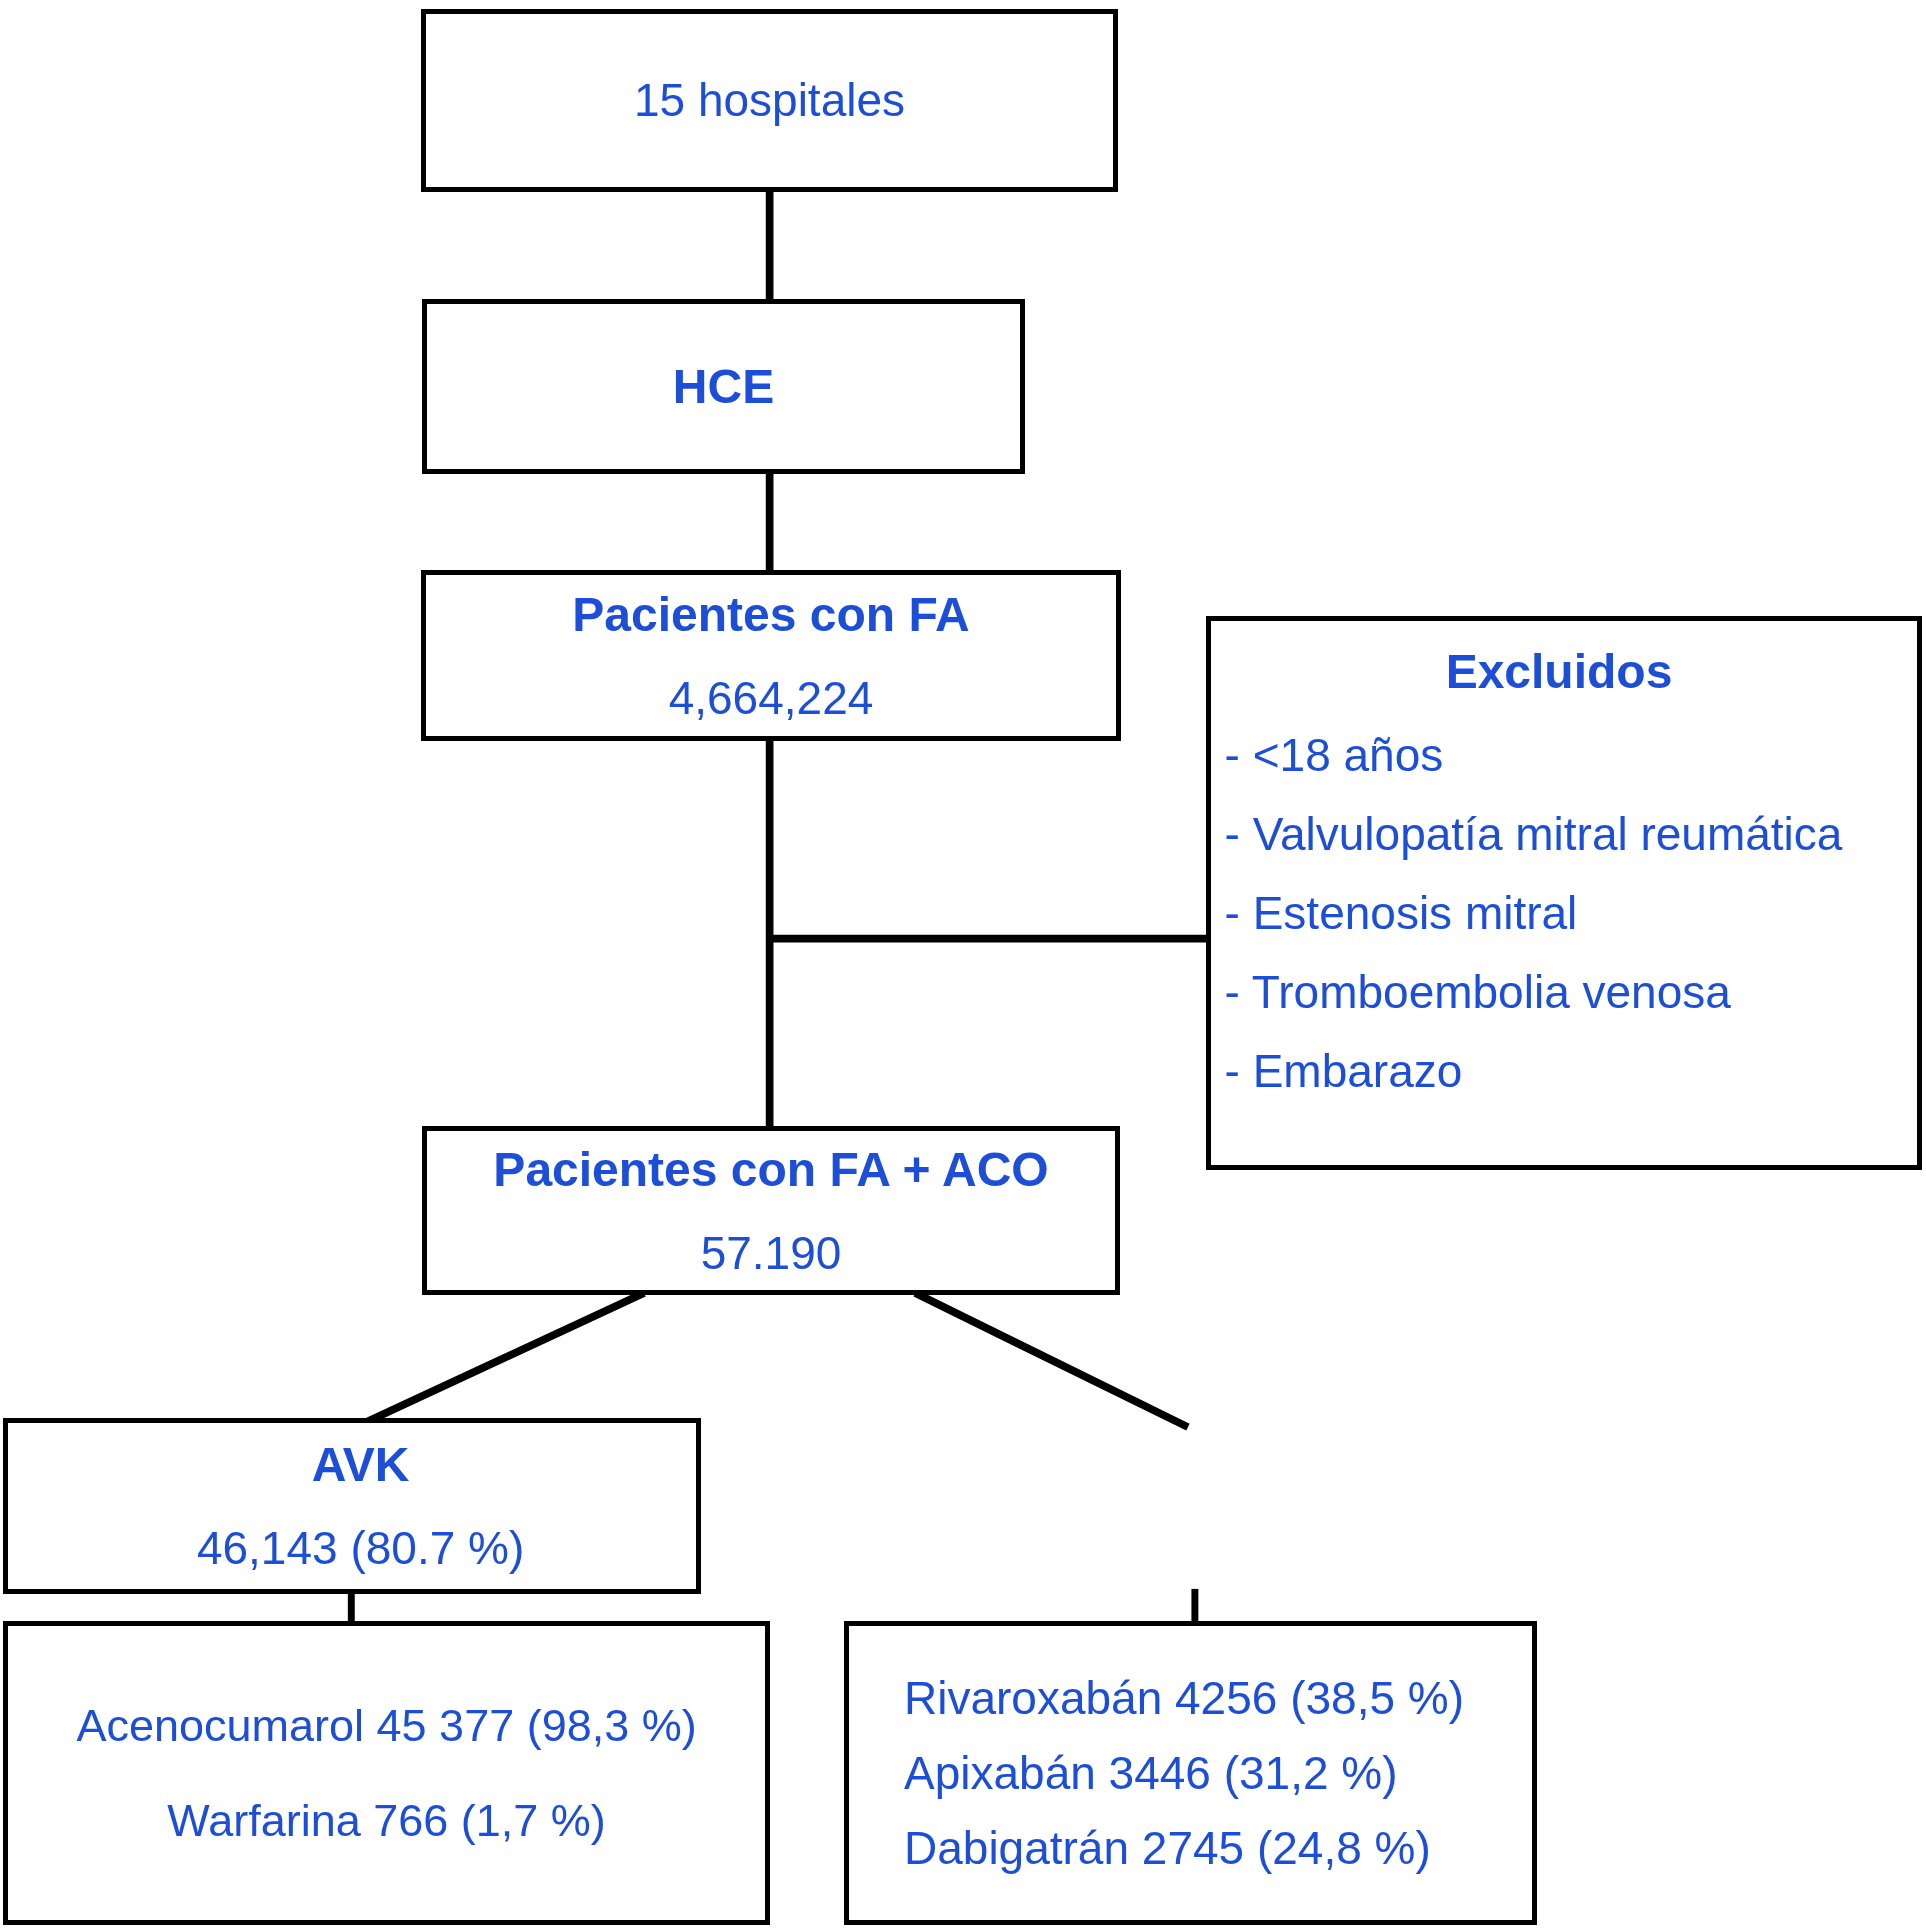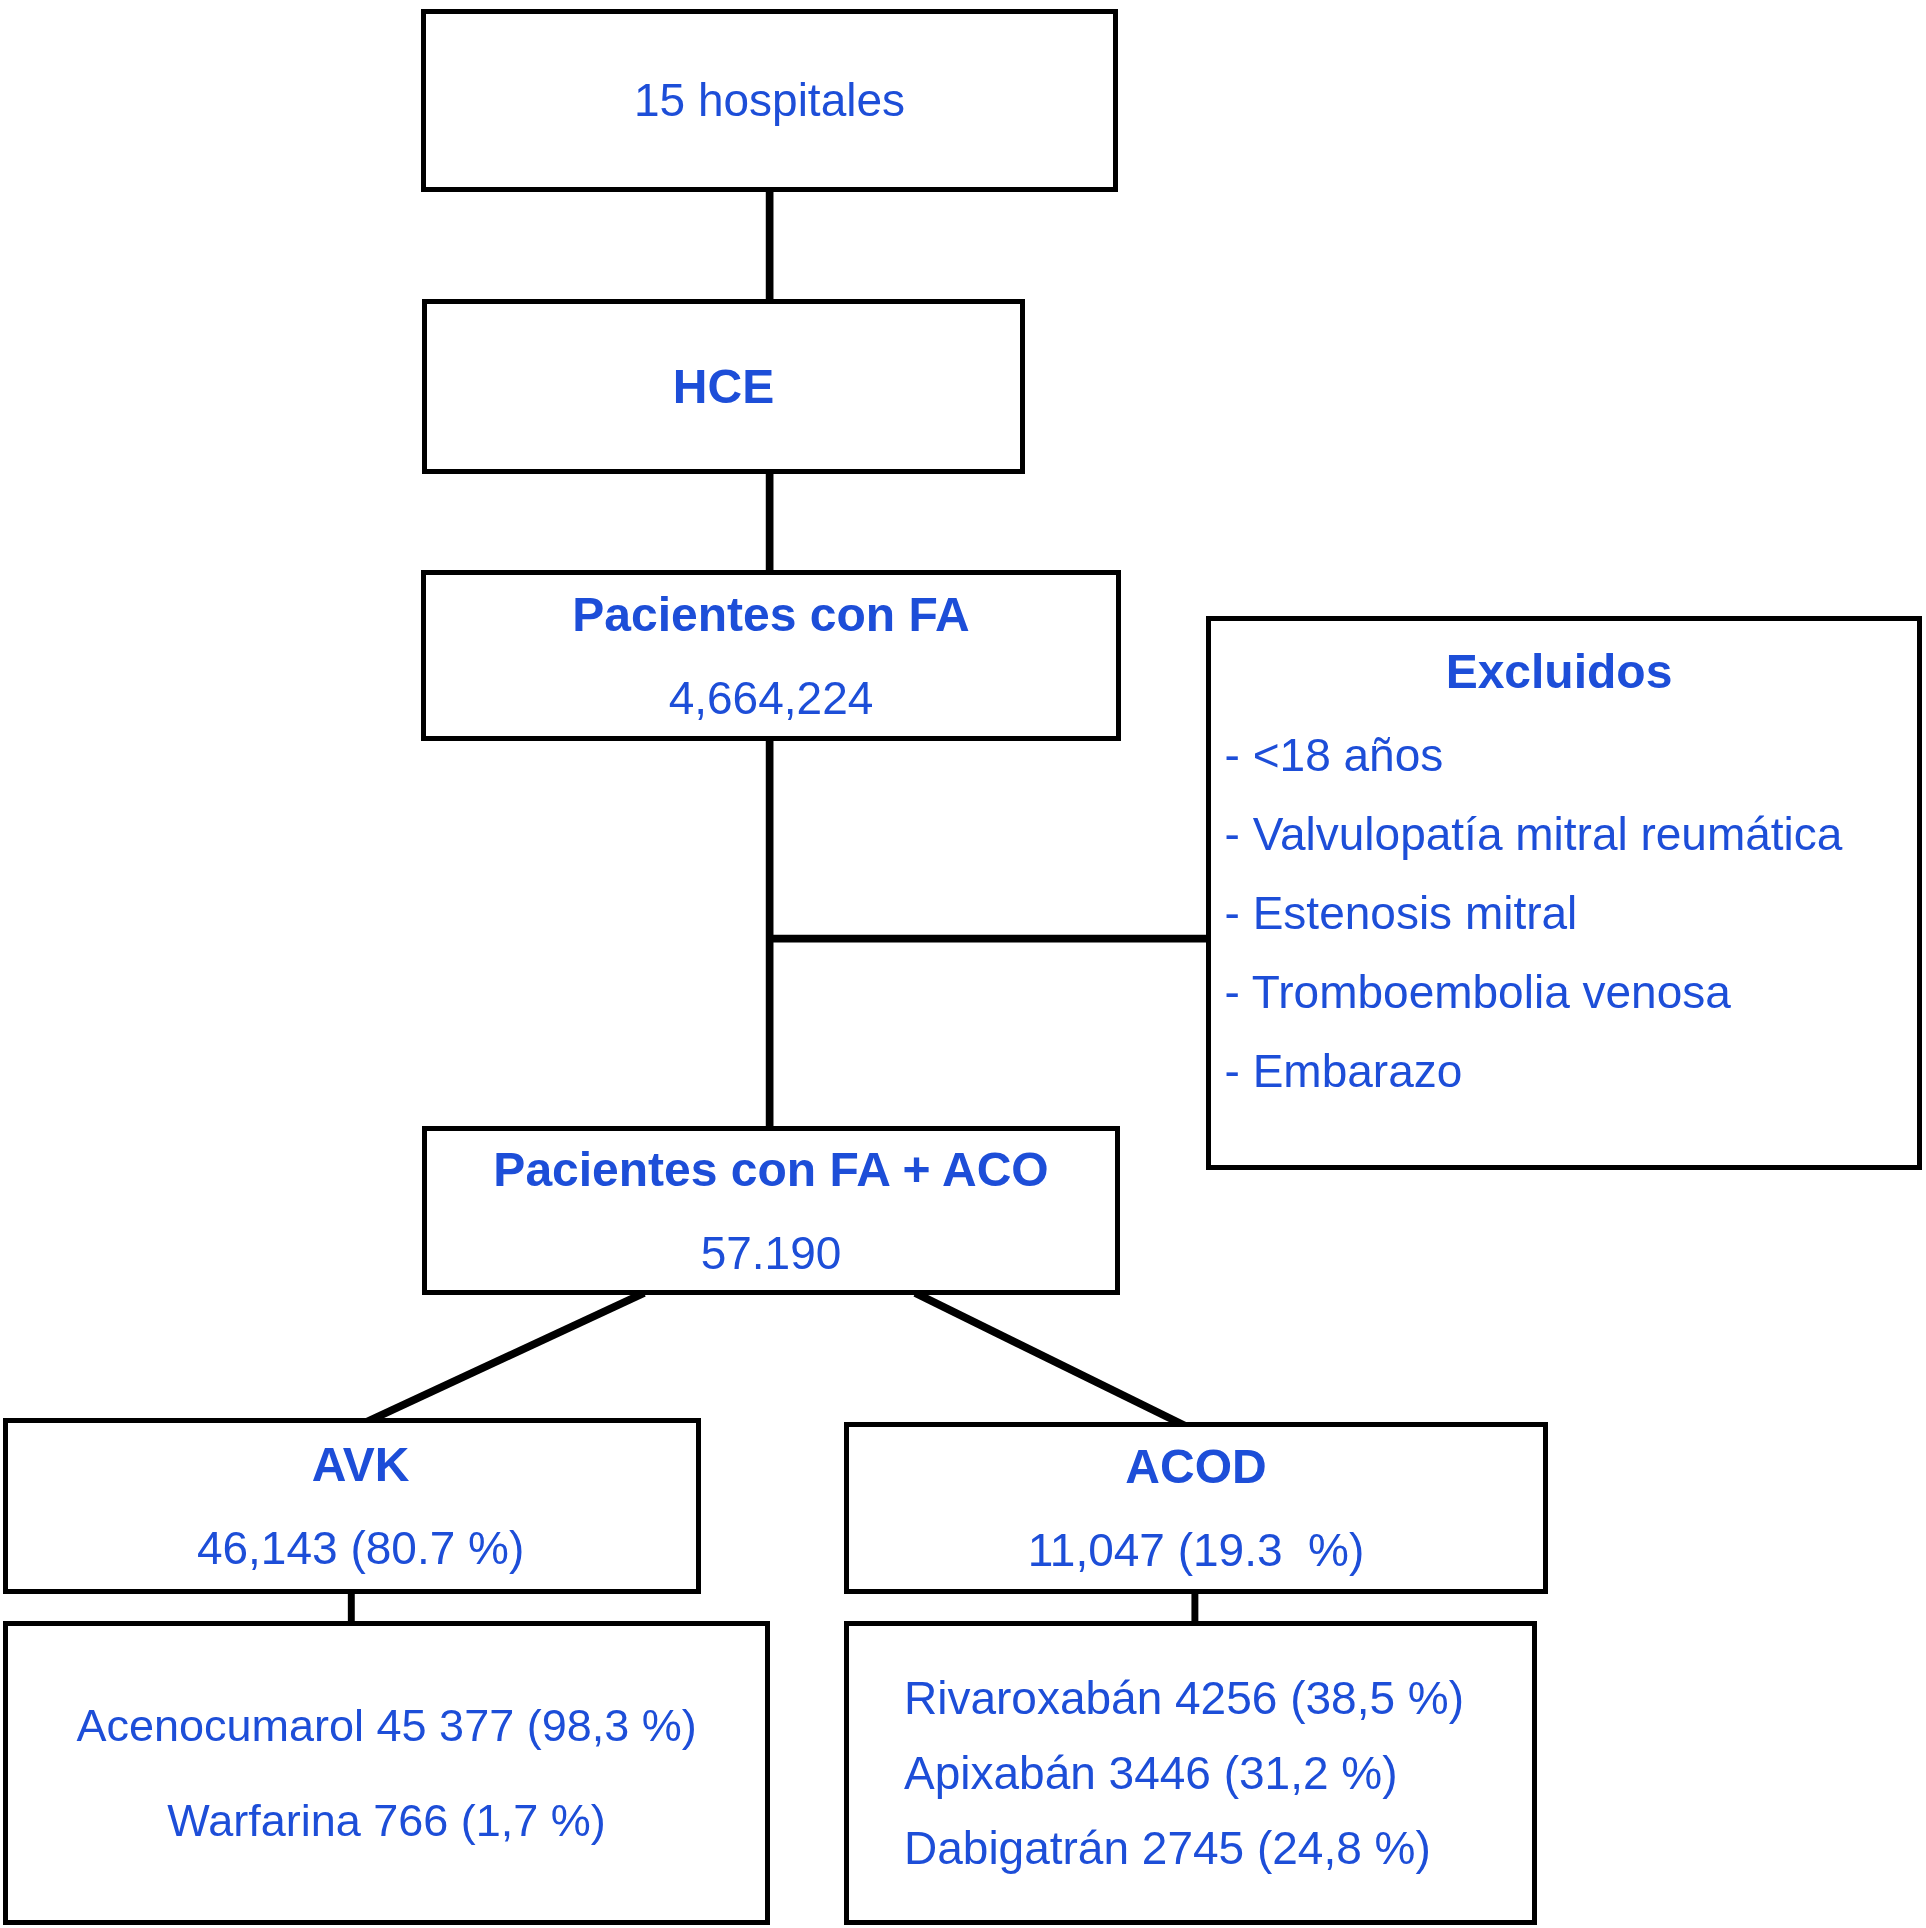"ACOD" div.box { html: <div> <div>ACOD</div> <div>11,047 (19.3 %)</div> </div> -> none }
